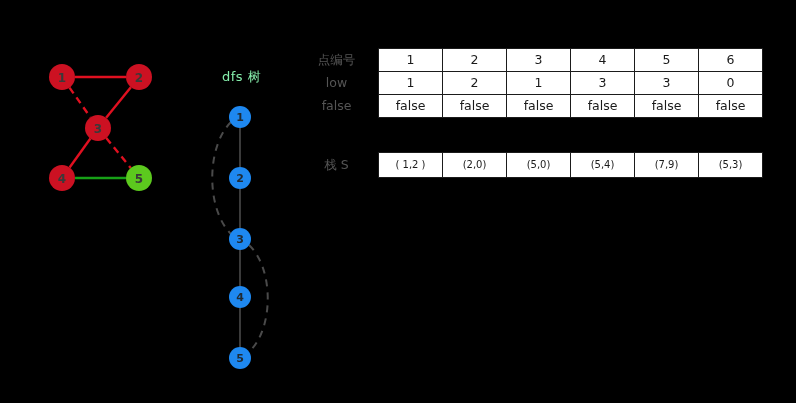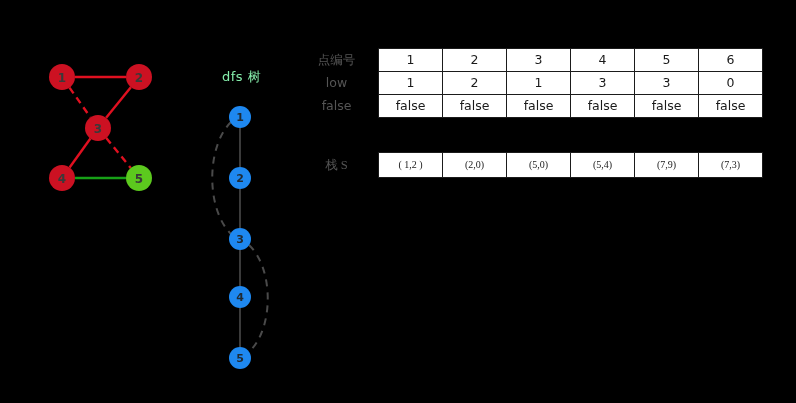"栈 S" #stack-table-wrap { font-family: Liberation Serif, serif -> none }
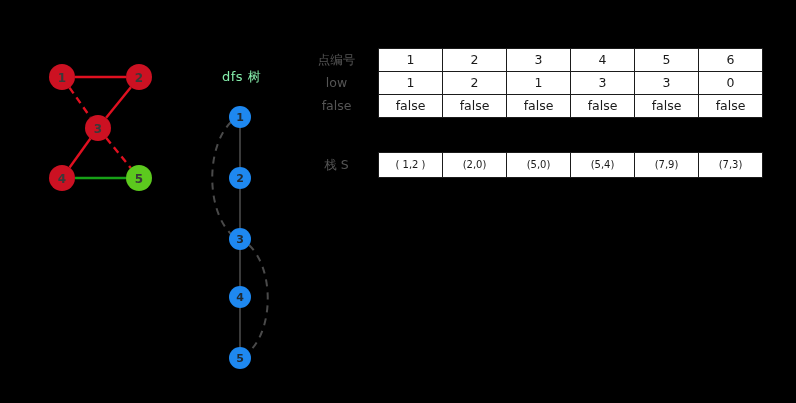"(7,3)" td.cell { text: 7,3 -> 5,3 }
